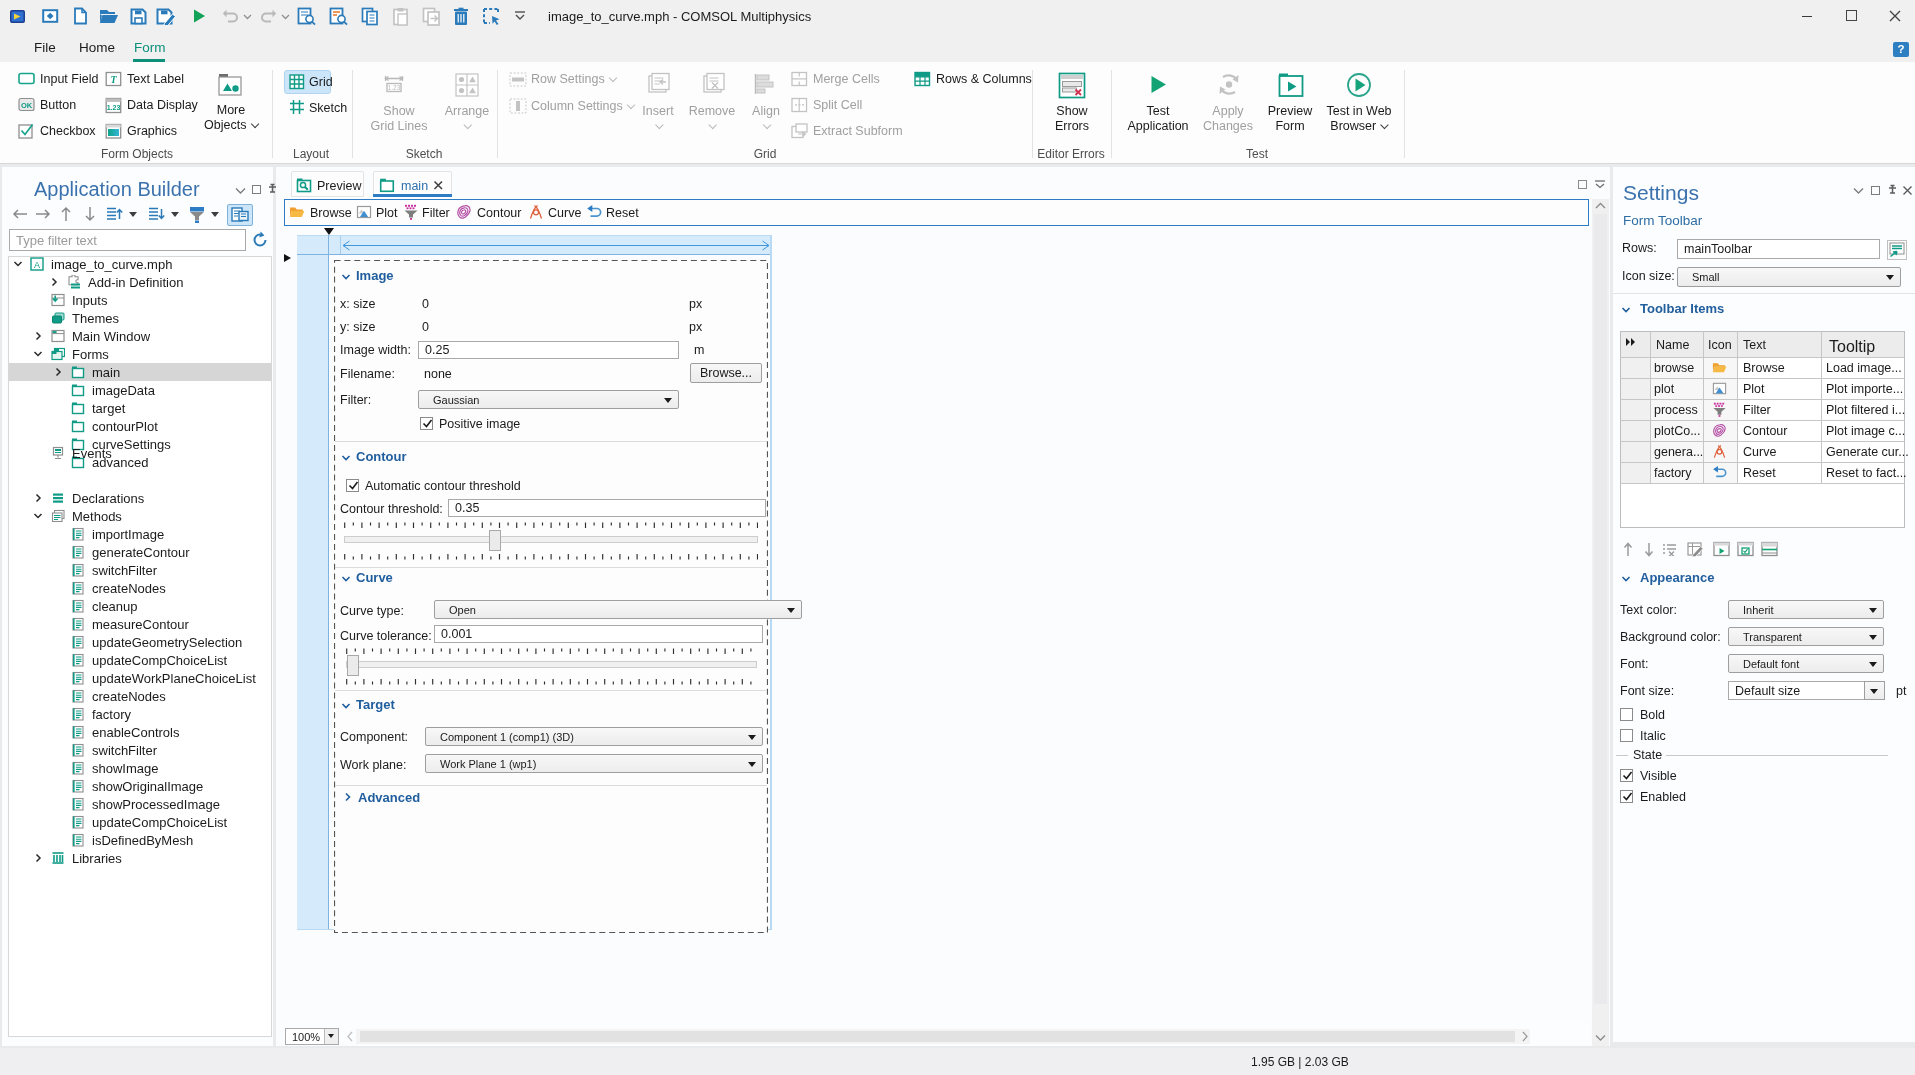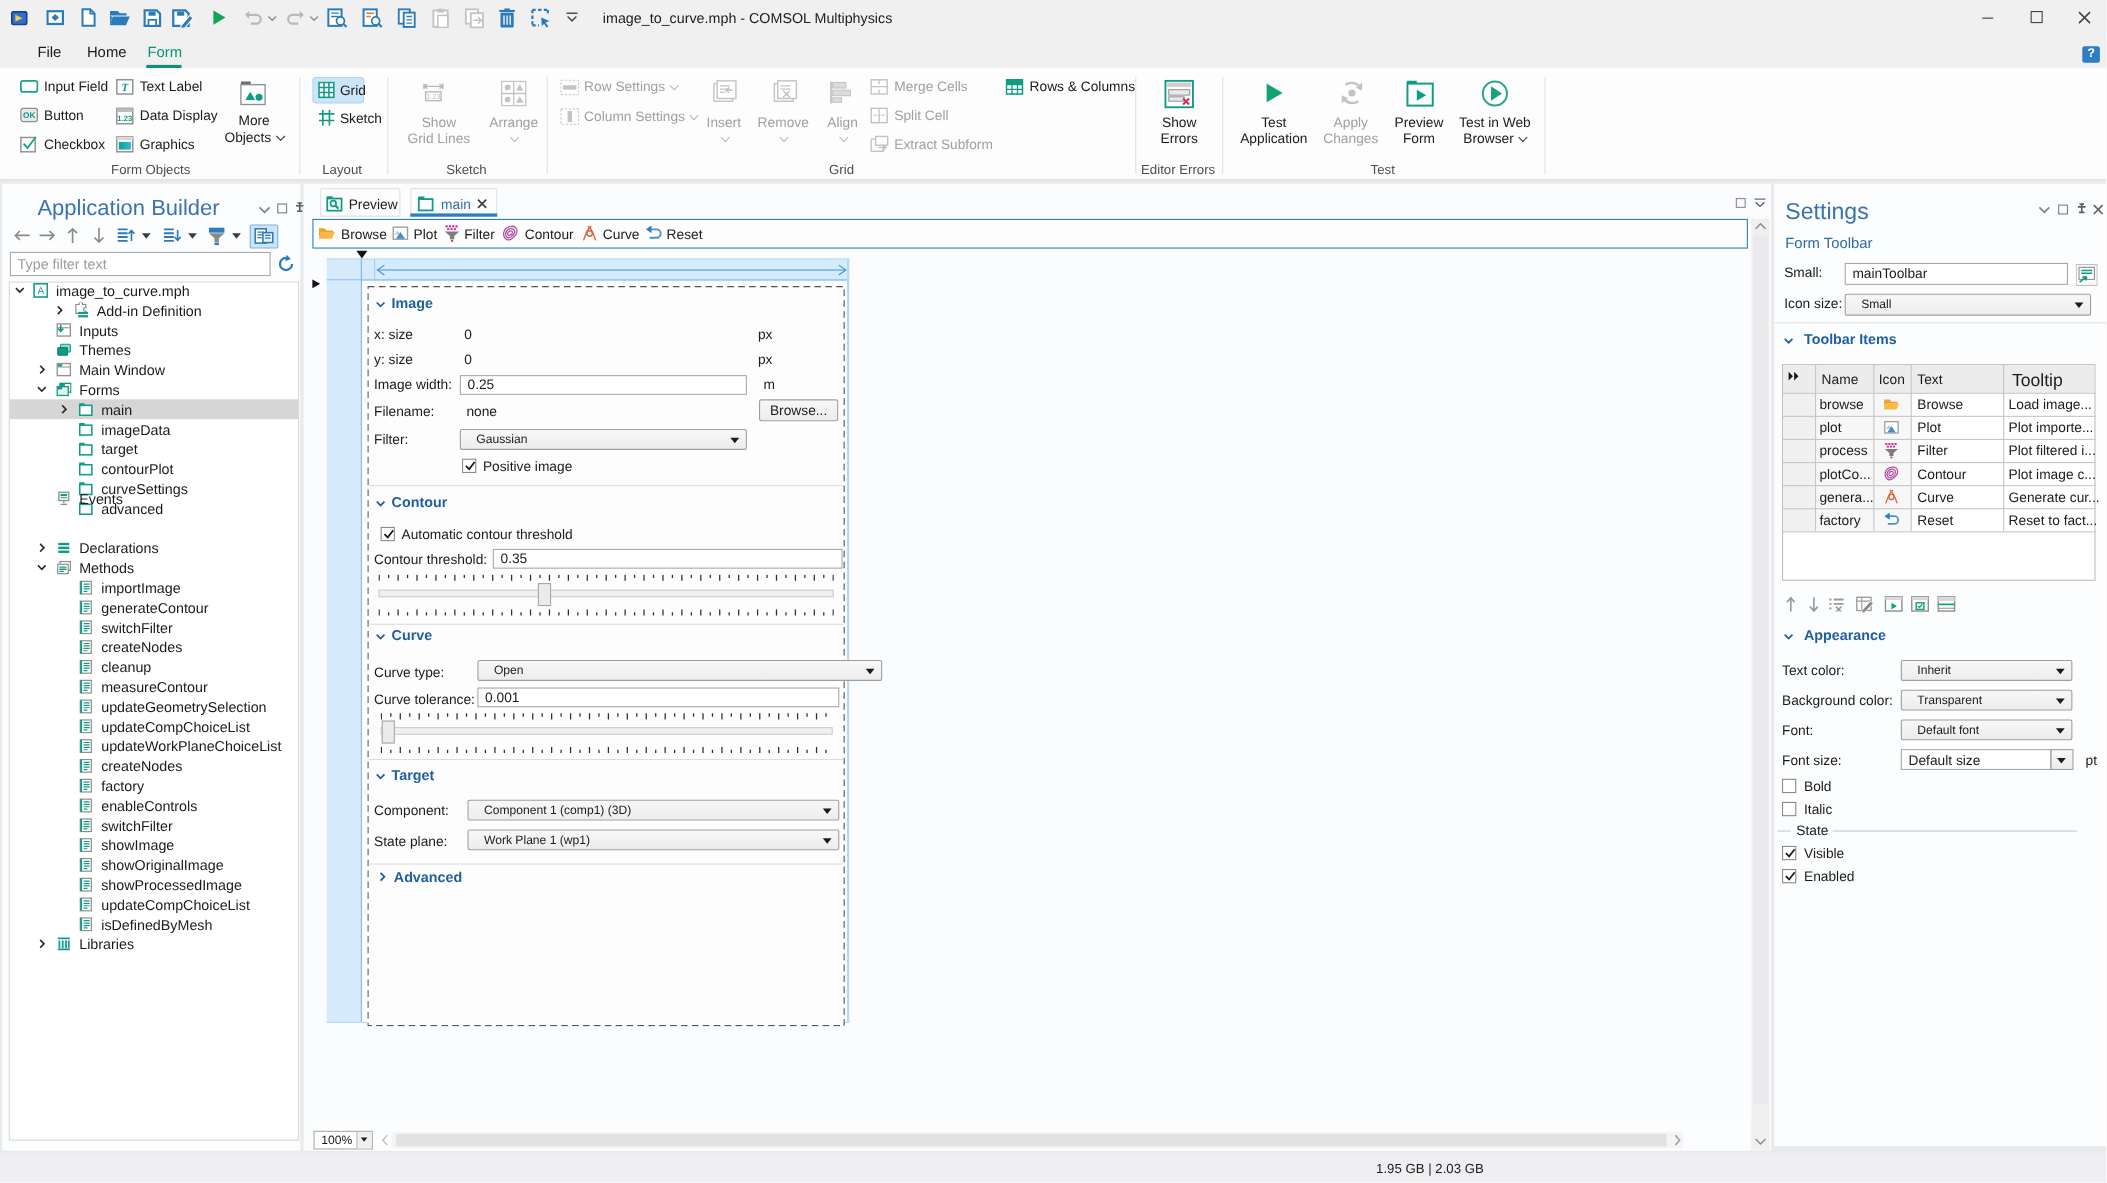"Small:" div.lbl { text: Small -> Rows }
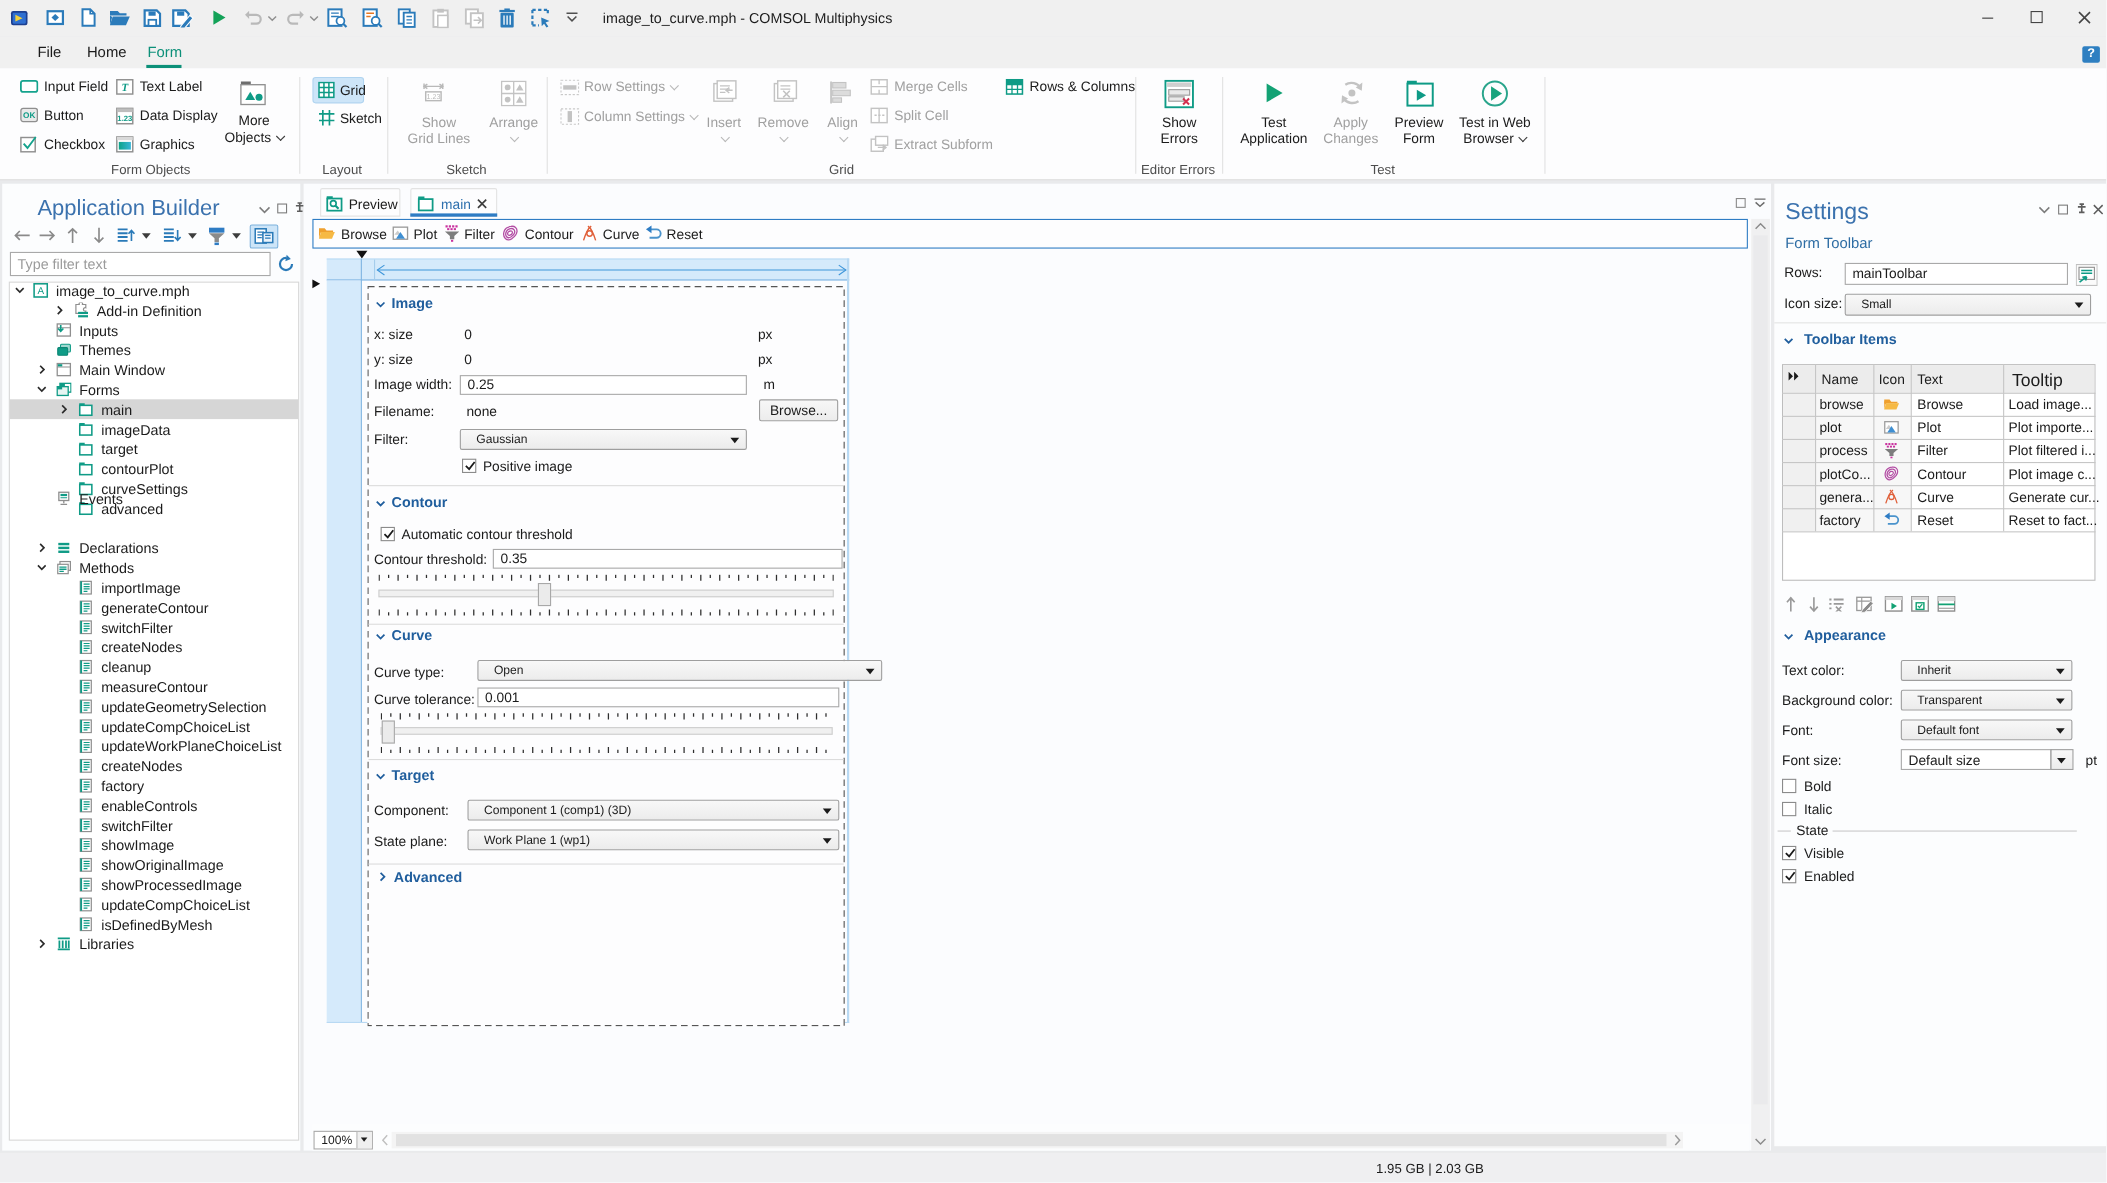"State plane:" div.lbl { text: State -> Work }
